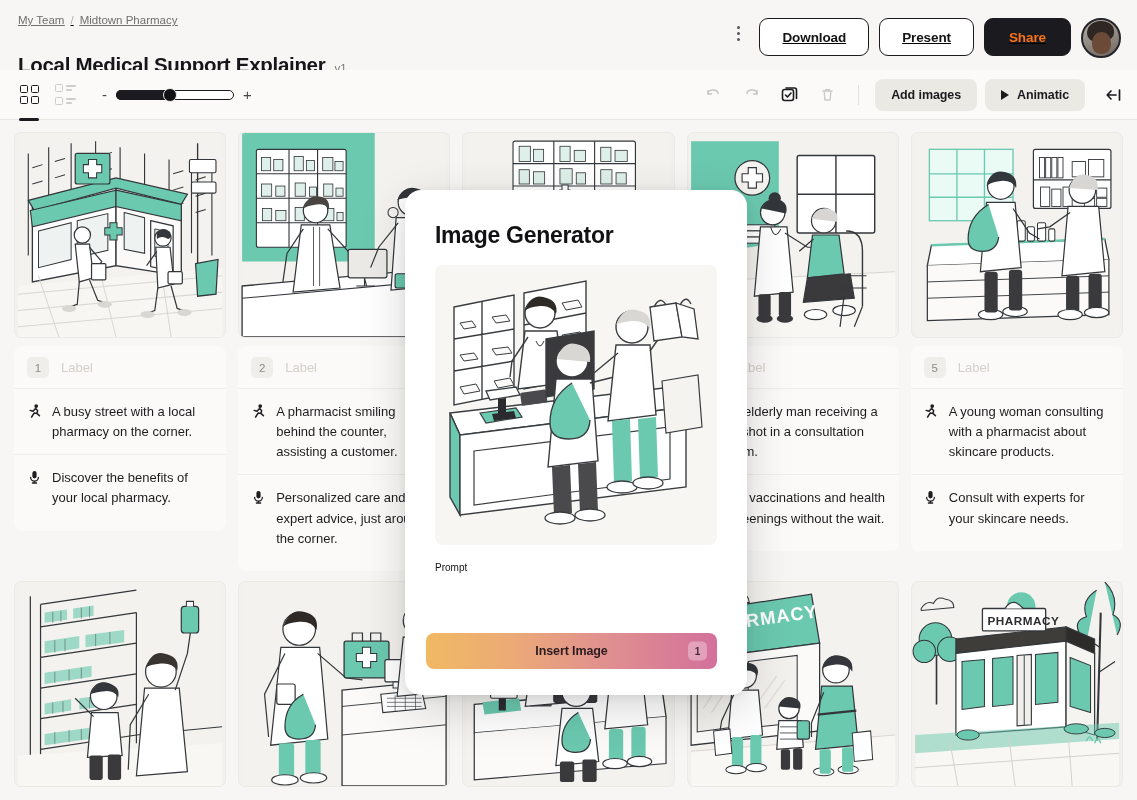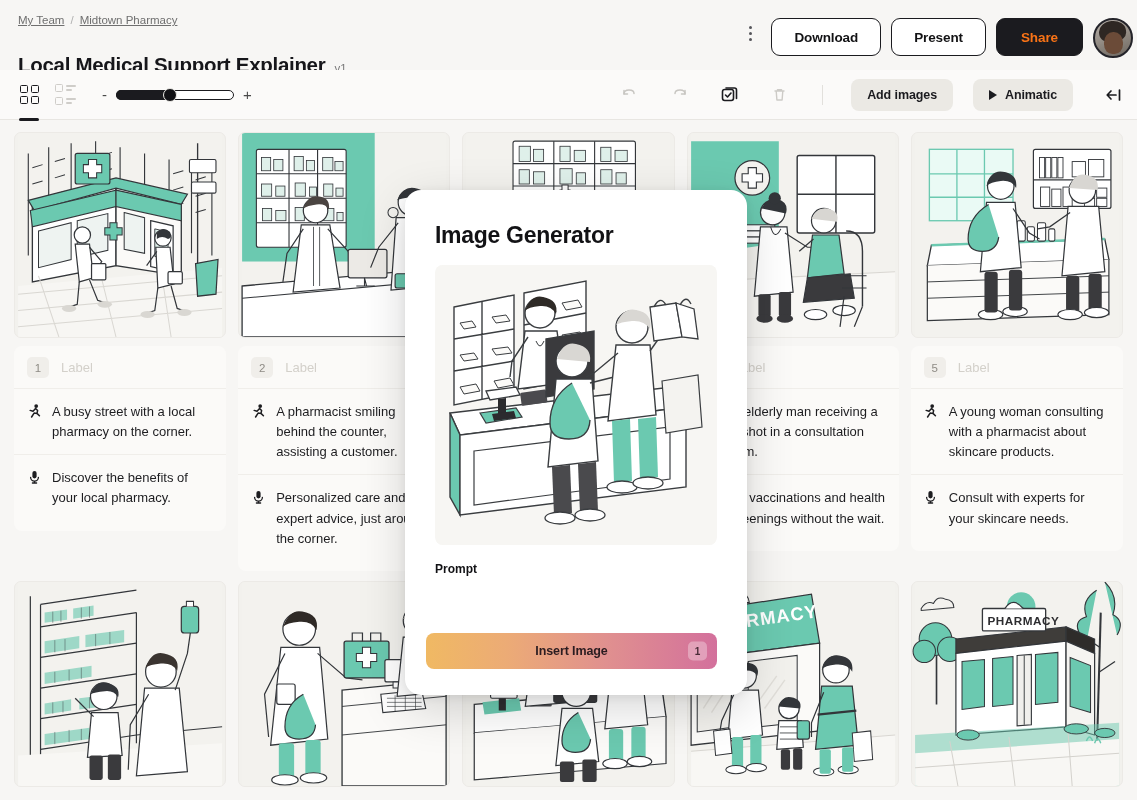"My Team" .header { padding: 14px 4px 0 18px -> 14px 16px 0 18px; text-decoration: none -> underline }
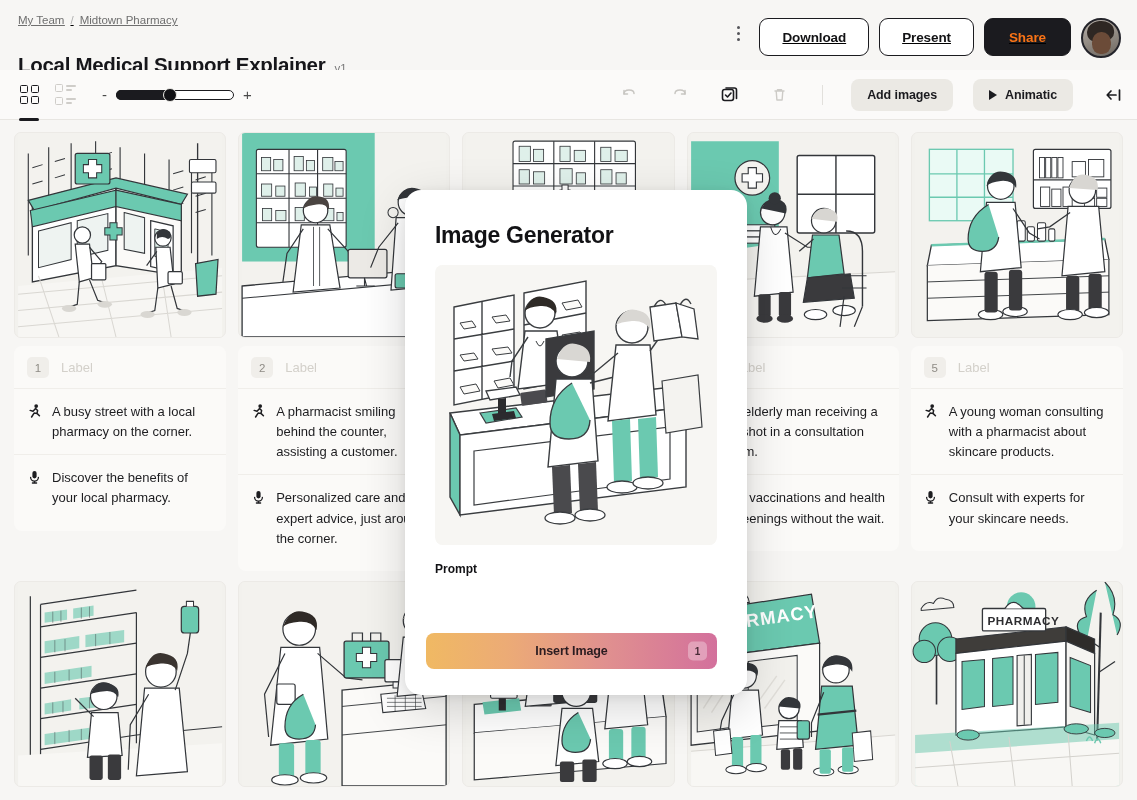"Add images" .tb-right { gap: 20px -> 8px }
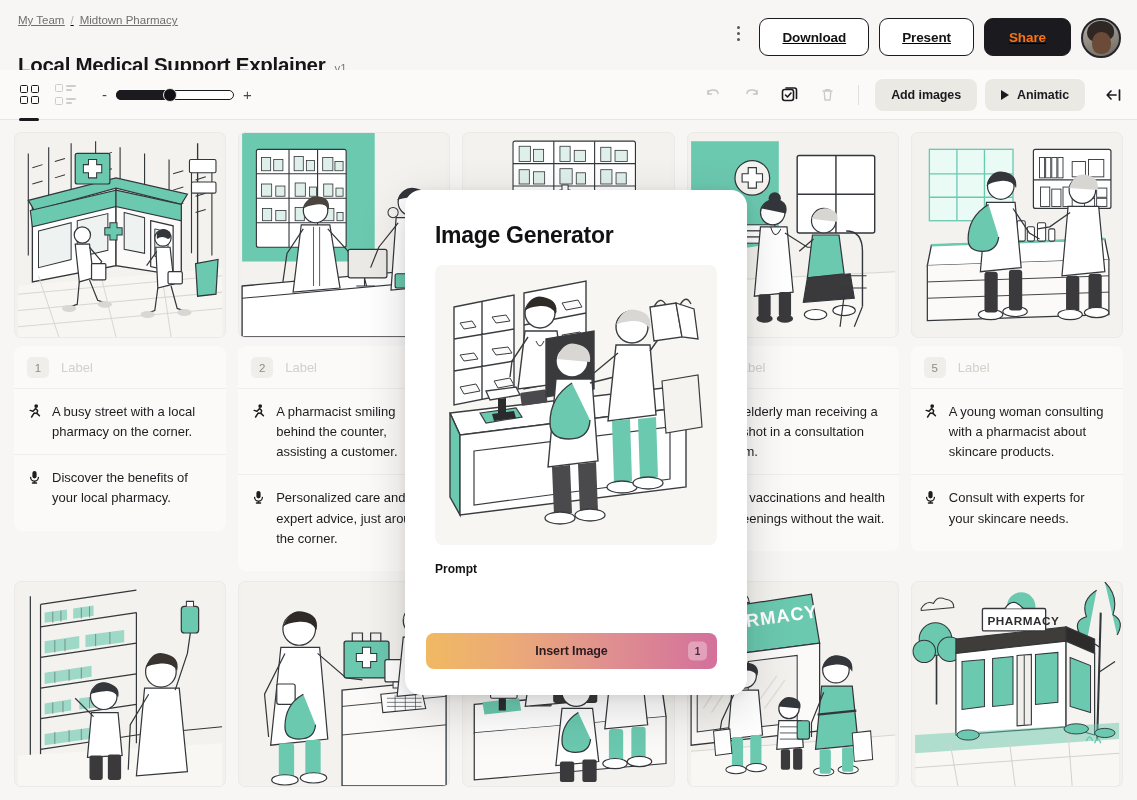"Prompt" .prompt-label { font-size: 12px -> 10px; font-weight: 700 -> 400 }
